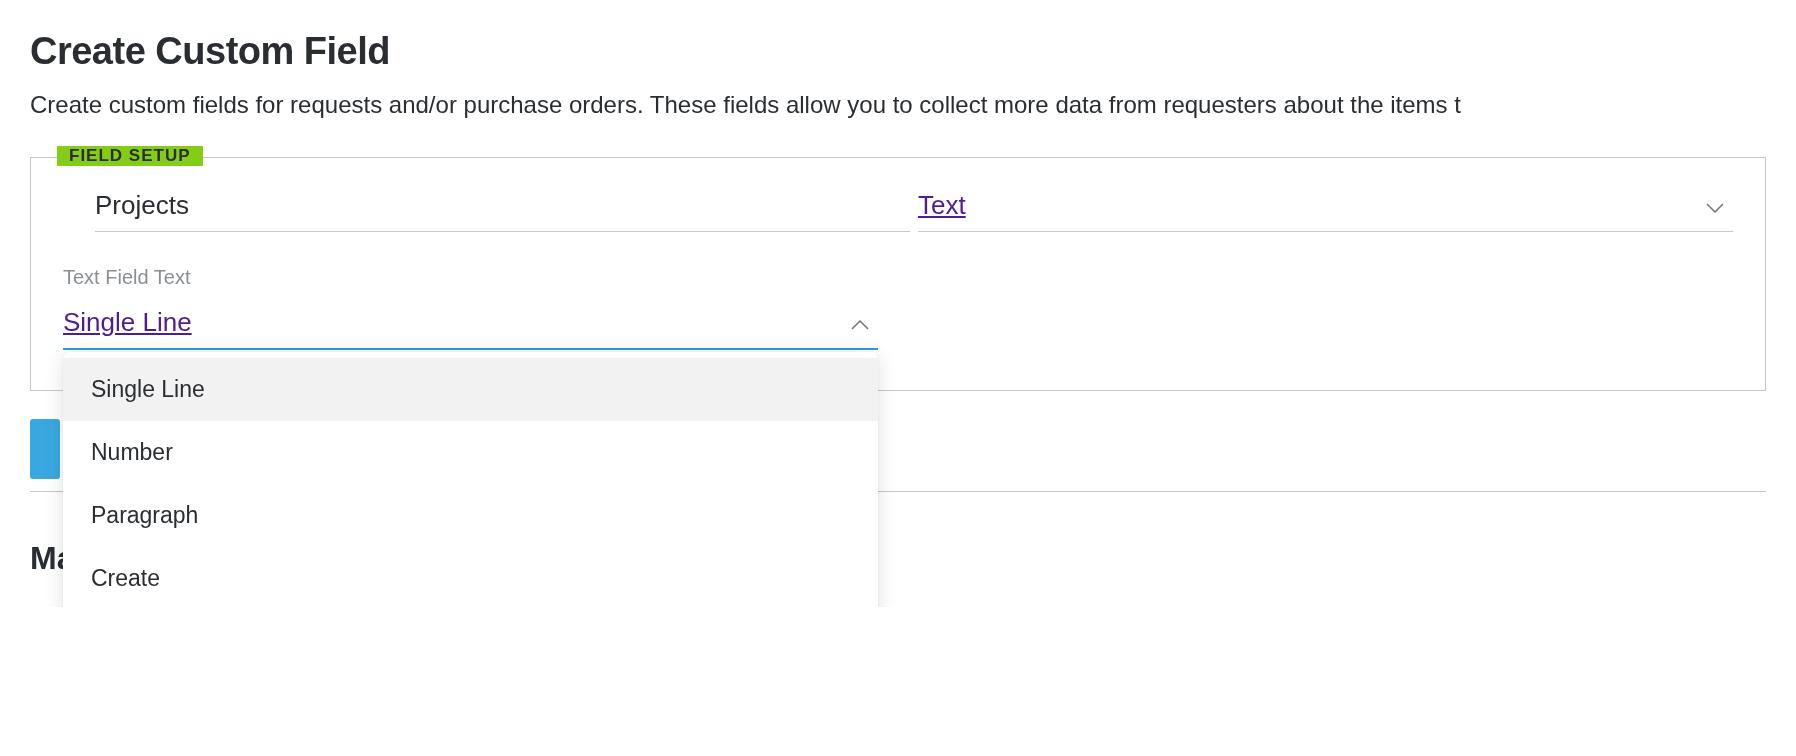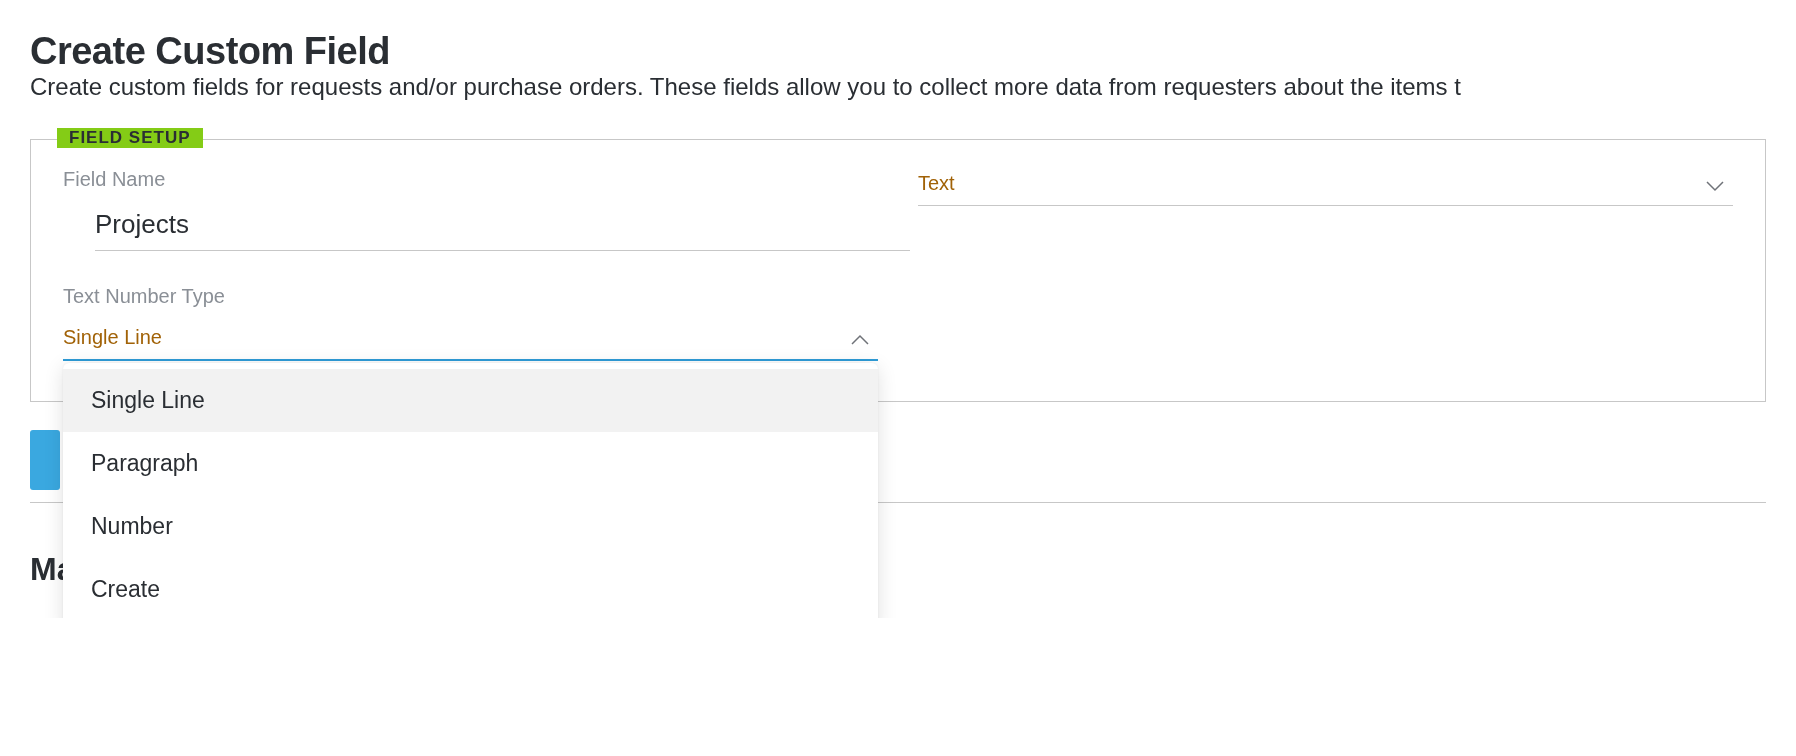"Create Custom Field" .page-title { margin-bottom: none -> 18px }
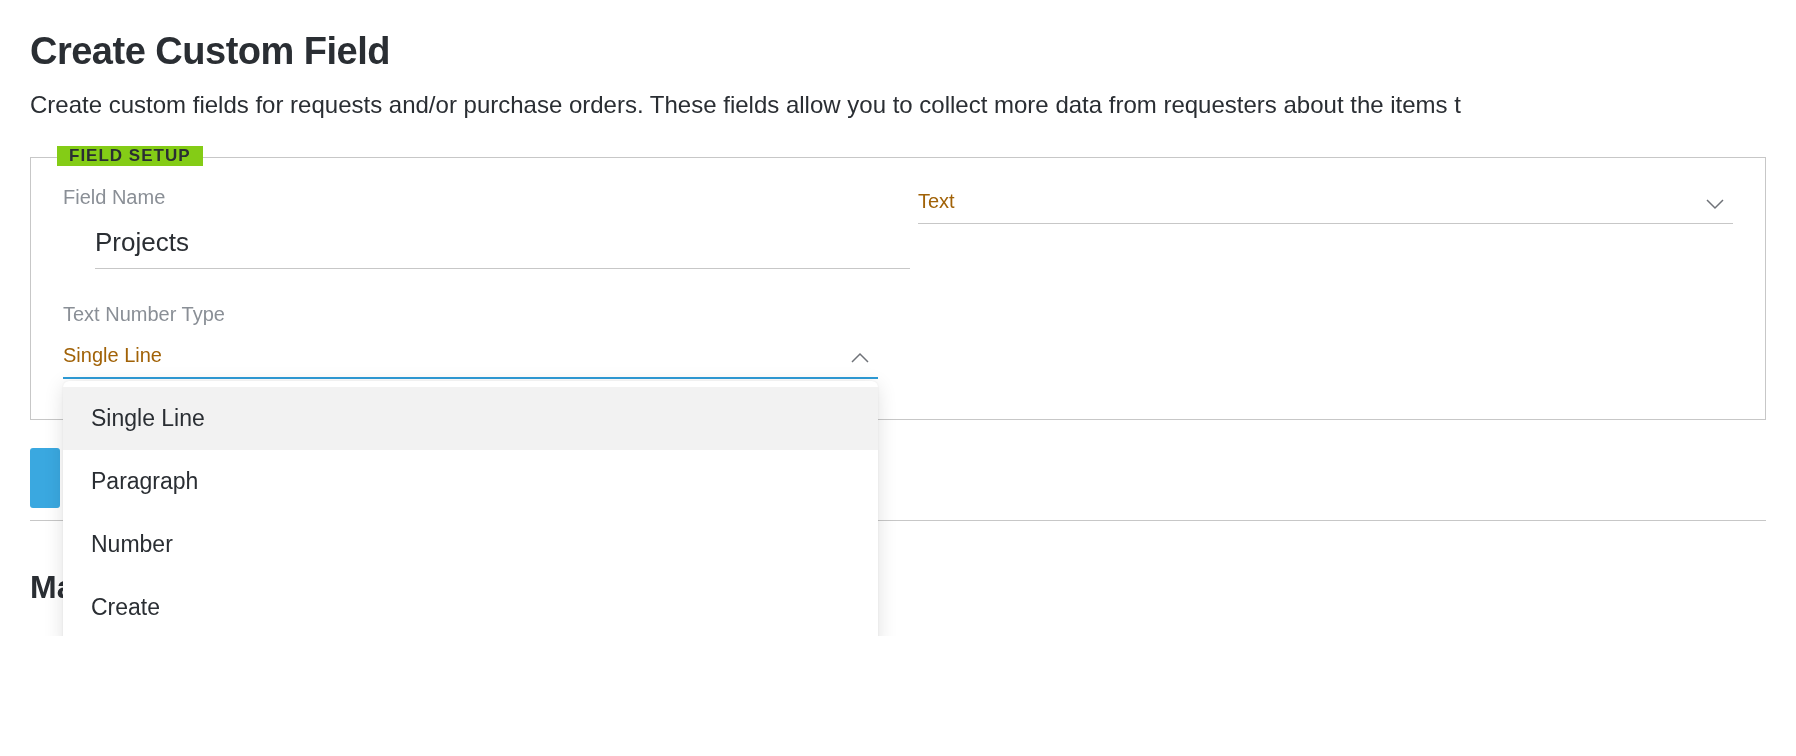"Field Name" label.field-label { html: <label>Field Name</label> -> none }
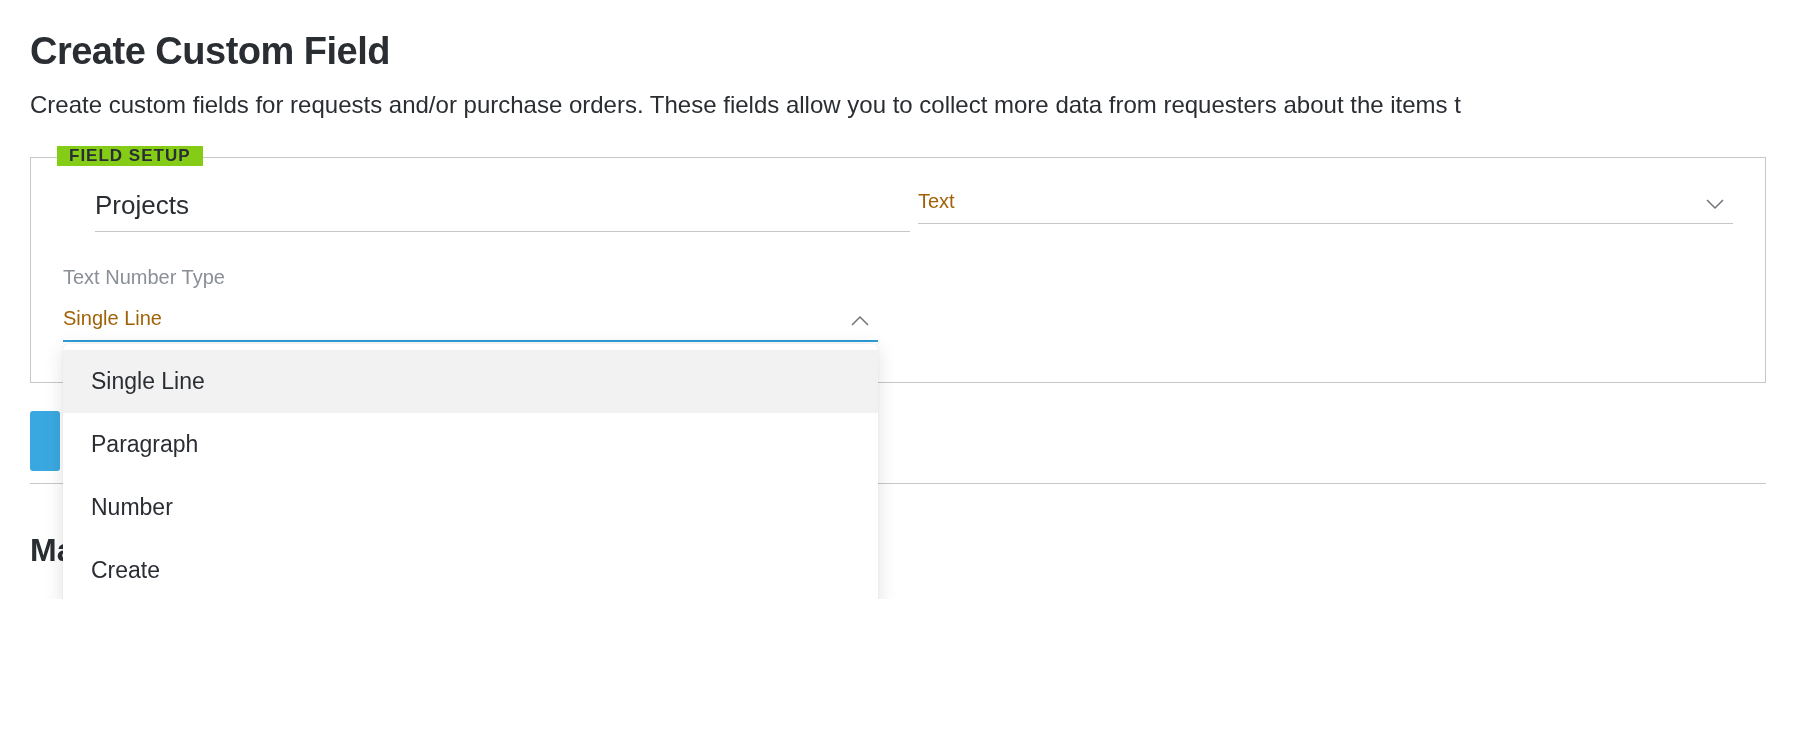"Text" .select-value { color: #a16207 -> #4c1d95; font-size: 20px -> 26px; text-decoration: none -> underline }
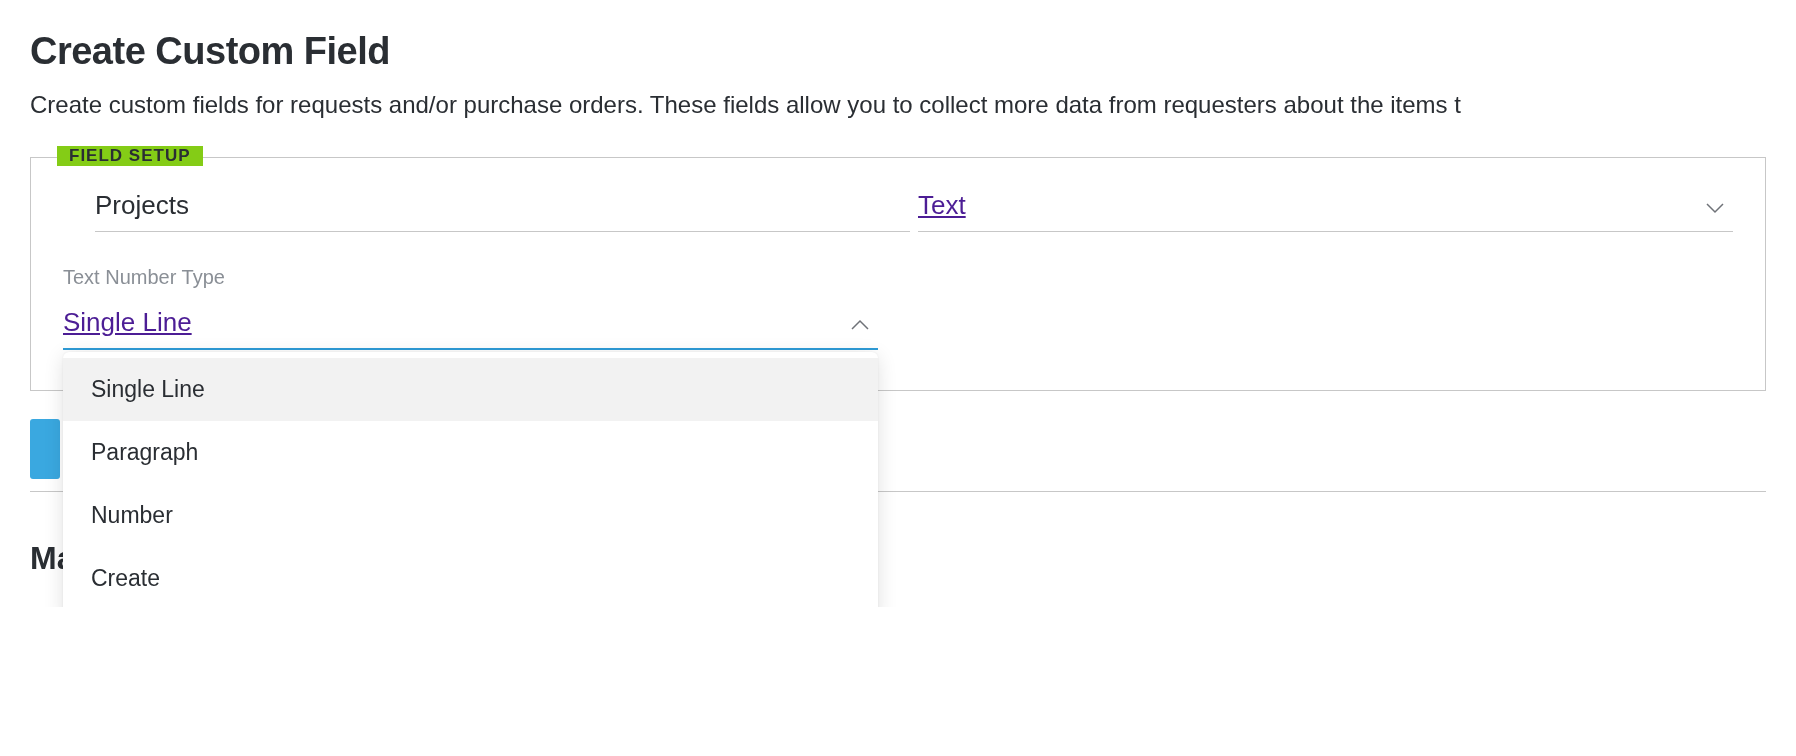"Text Number Type" label.field-label { text: Number Type -> Field Text }
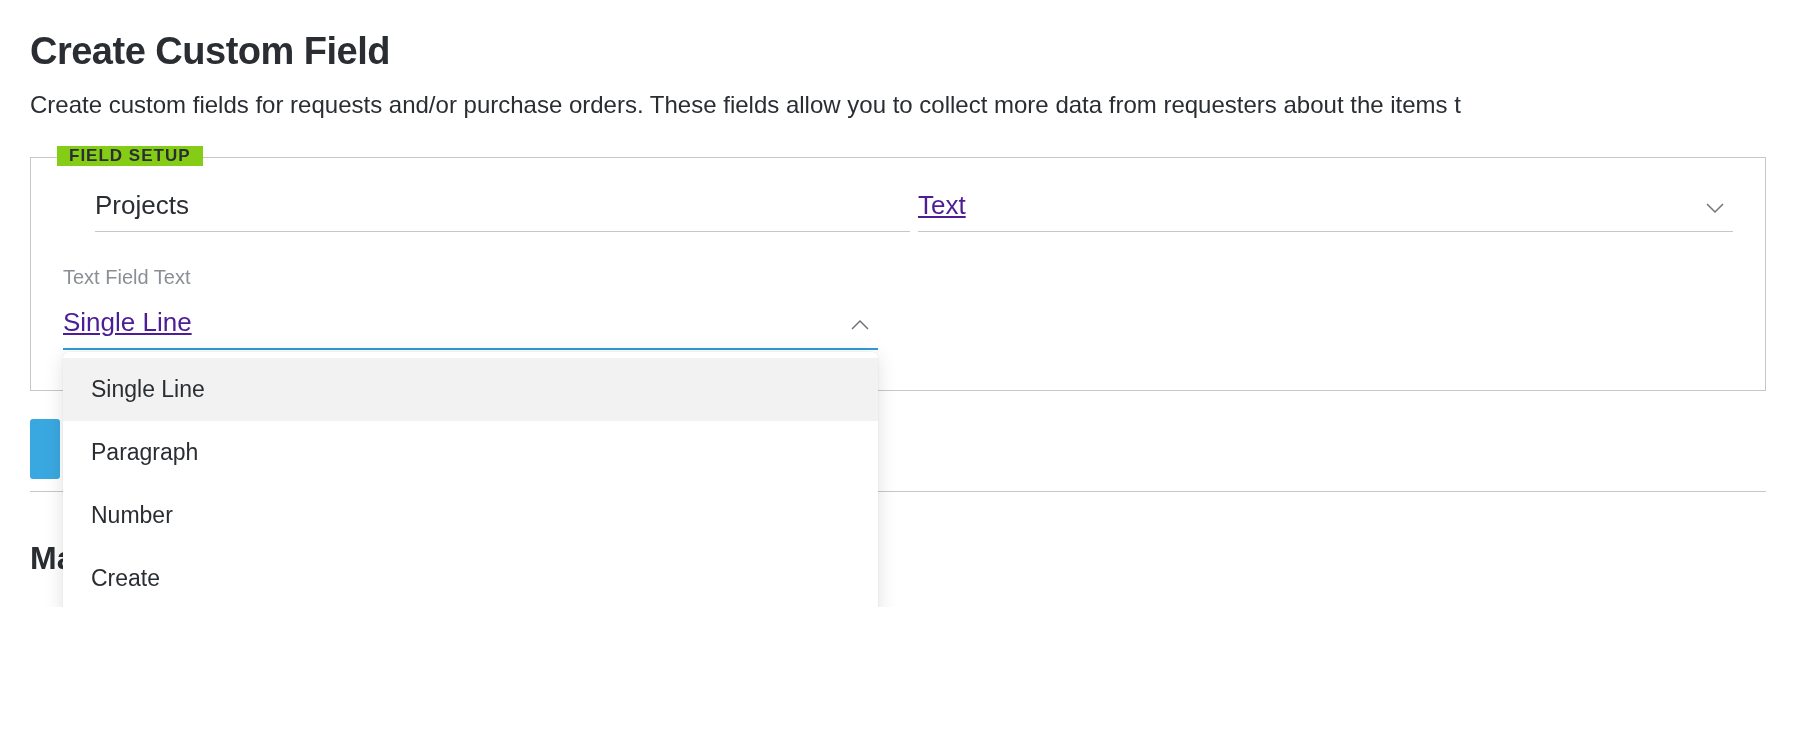"Paragraph" div.dropdown-option { order: before "Number" -> after "Number" }
